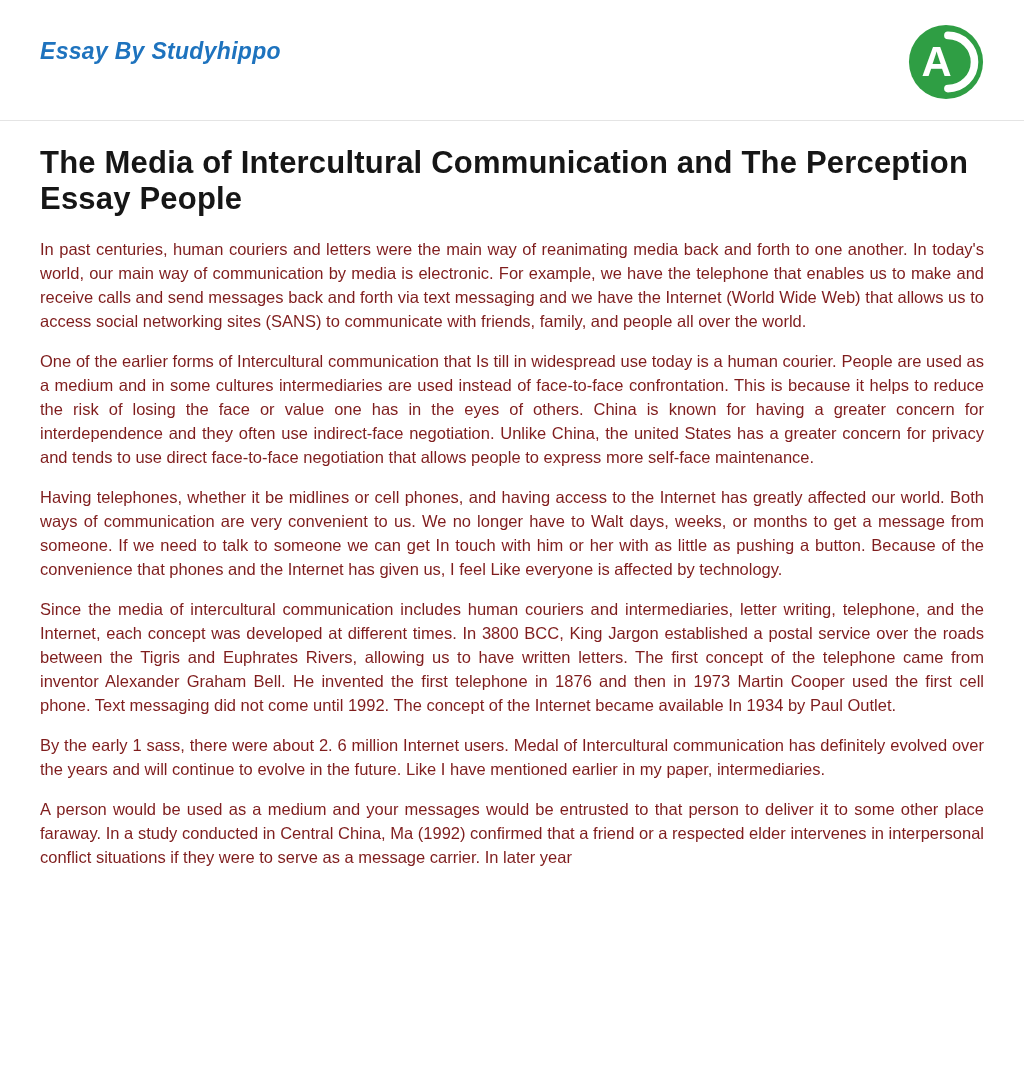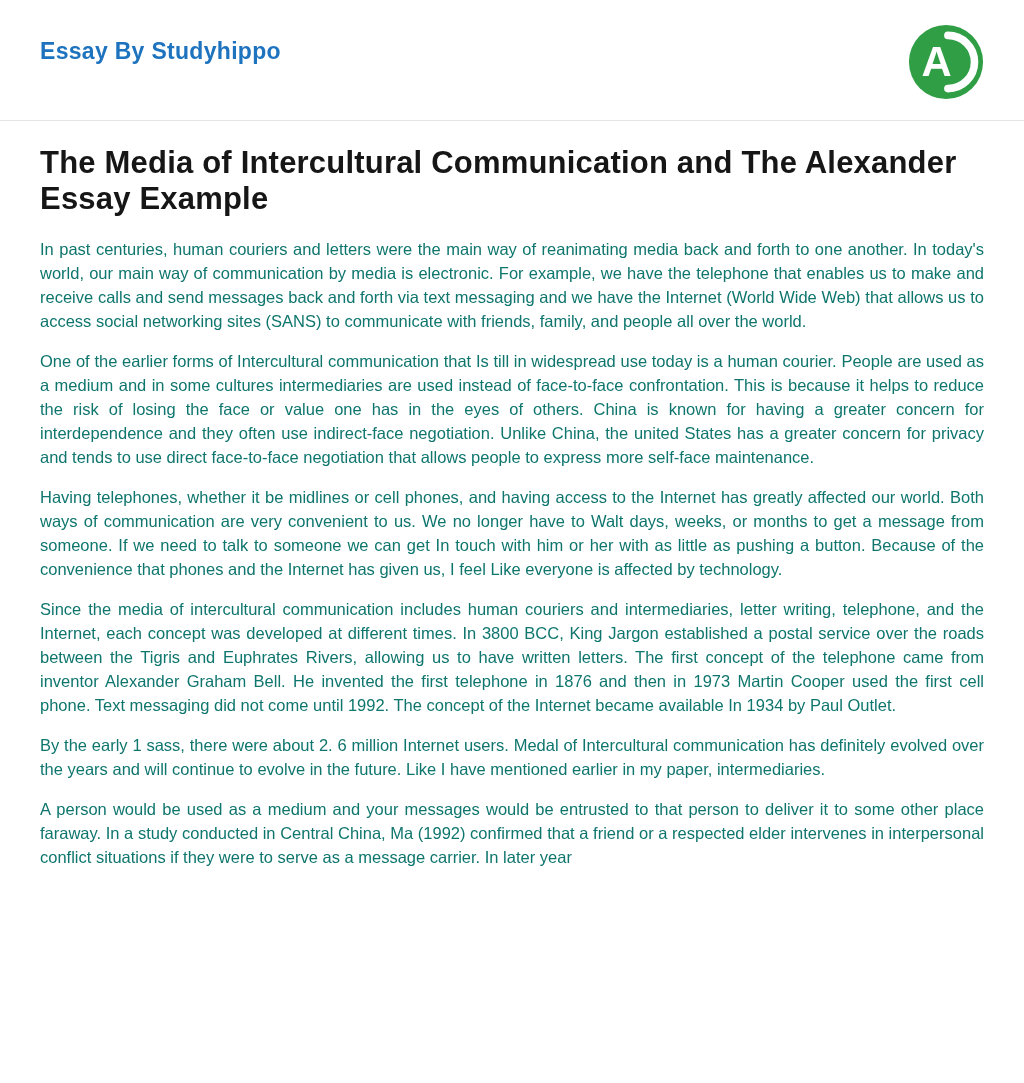"Essay By Studyhippo" .header-text { font-style: none -> italic }
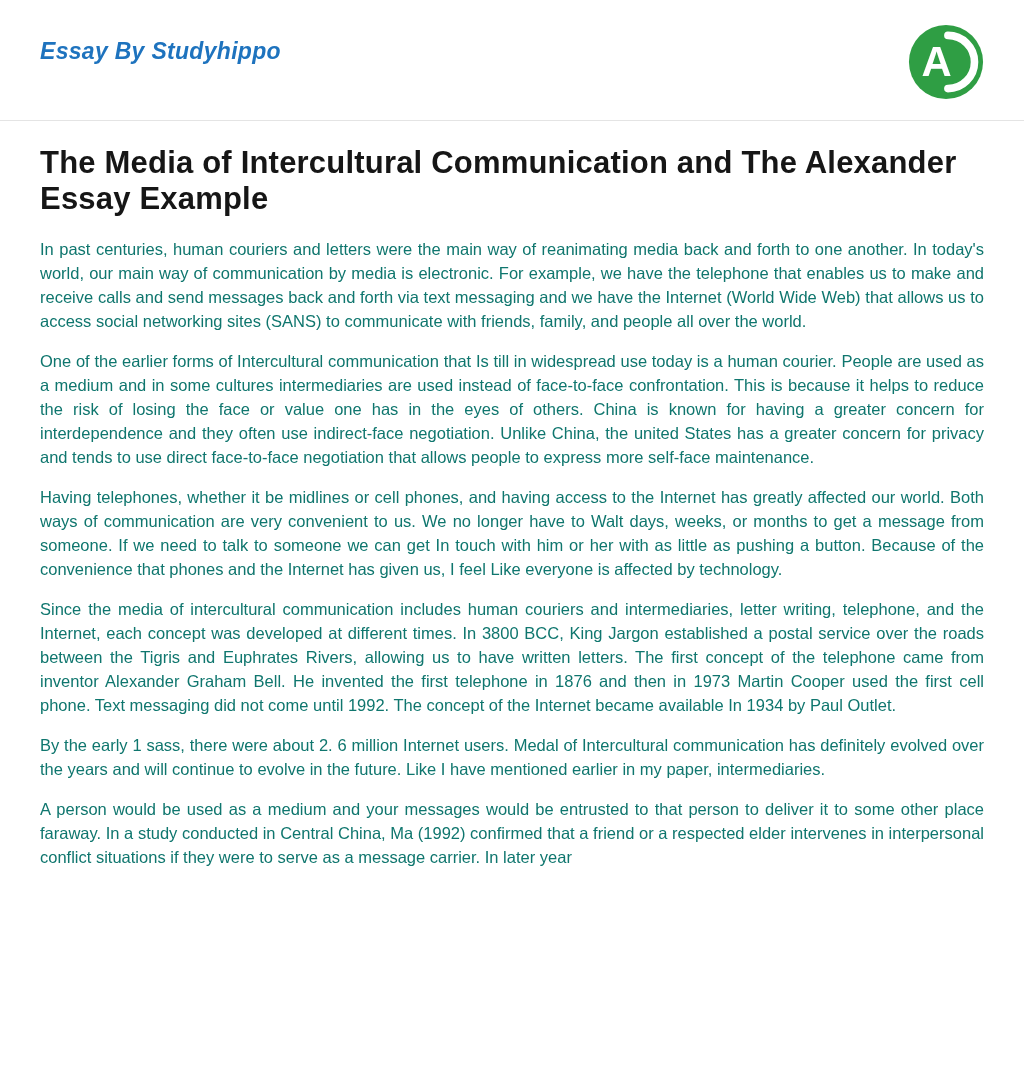"The Media of Intercultural Communication" h1.article-title { text: Alexander Essay Example -> Perception Essay People }
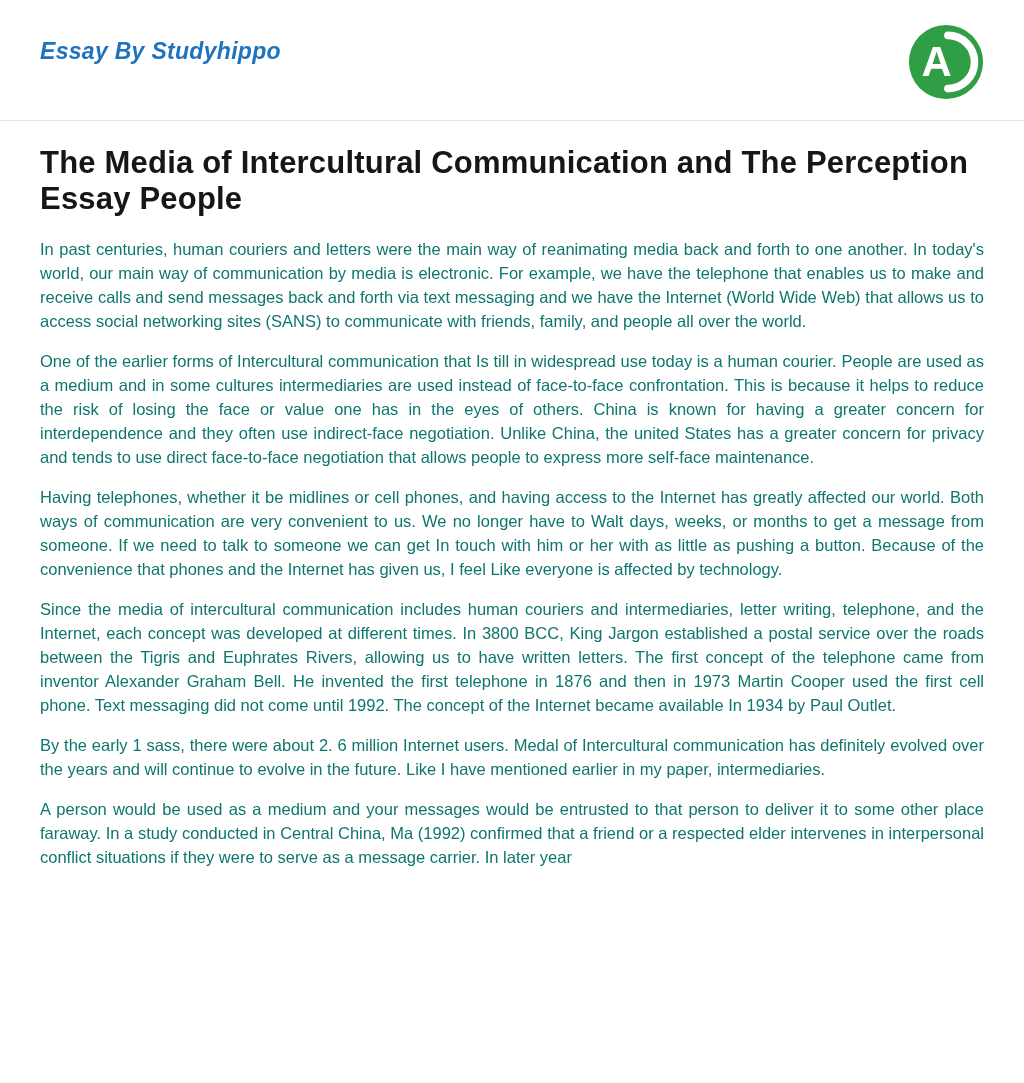"In past centuries, human couriers" .article-body p { color: #0f766e -> #7f1d1d }
